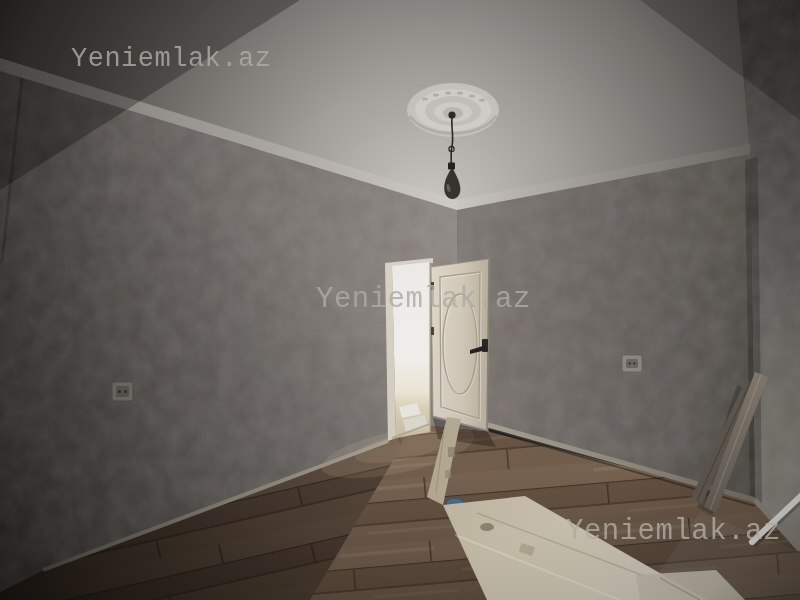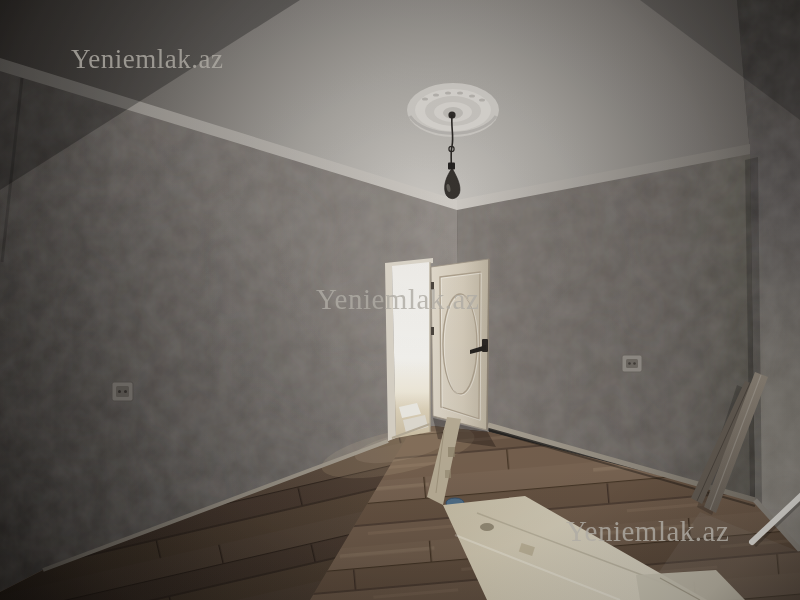"Yeniemlak.az" #photo { font-family: Liberation Serif, serif -> Liberation Mono, monospace }
